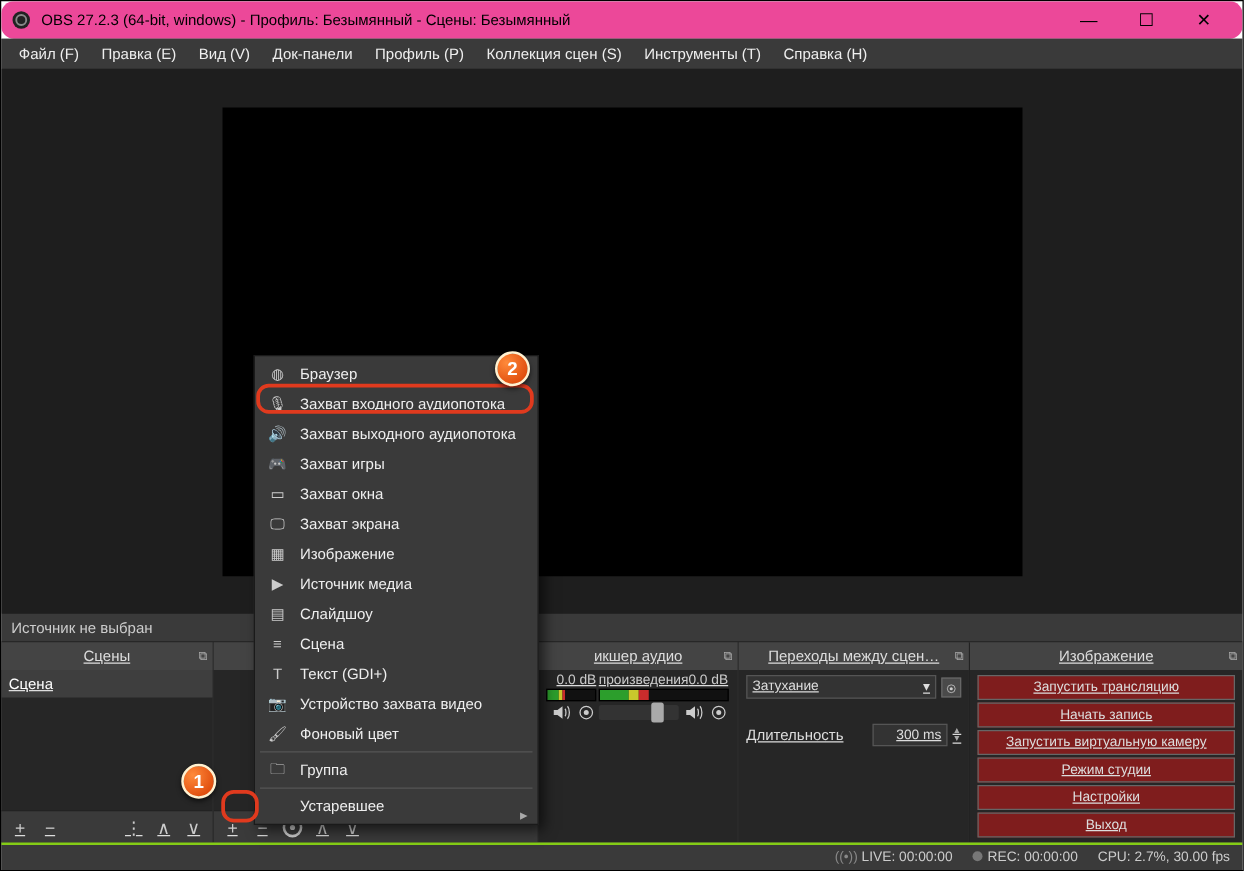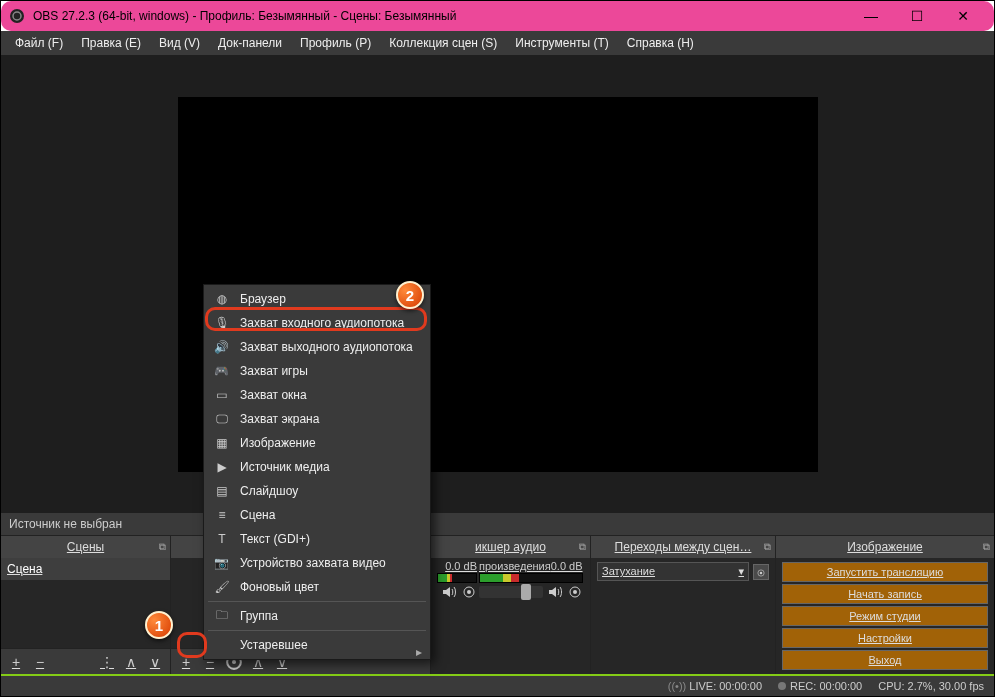"Запустить трансляцию" .cbtn { background: #a16207 -> #7f1d1d }
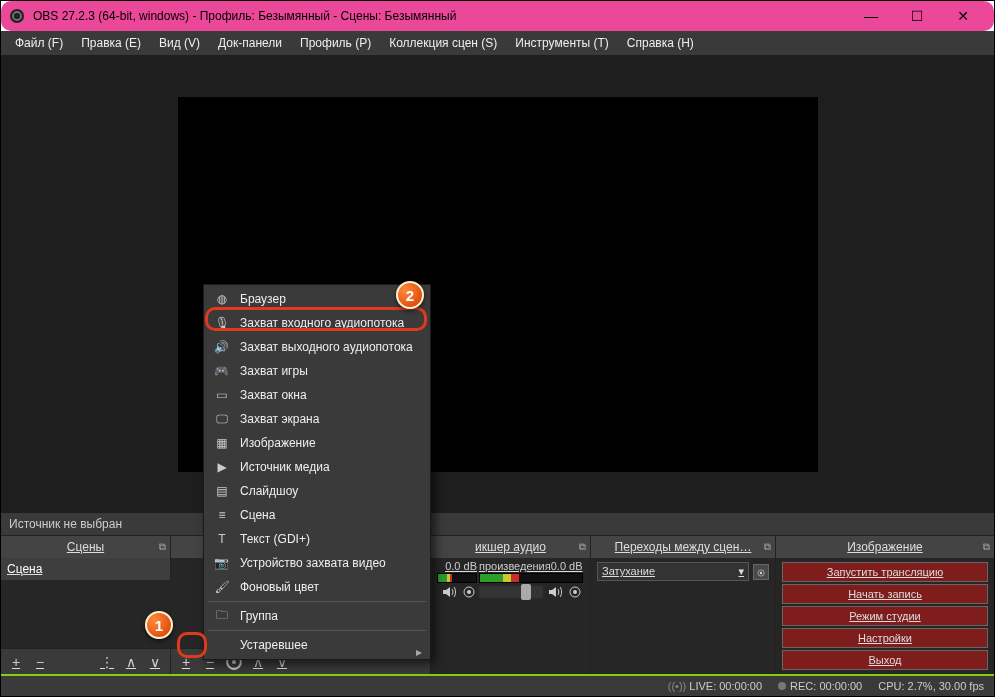"Длительность" div.trow { html: none -> <div> <span>Длительность</span> <div>300 ms</div> <span> <span>▲</span> <span>▼</span> </span> </div> }
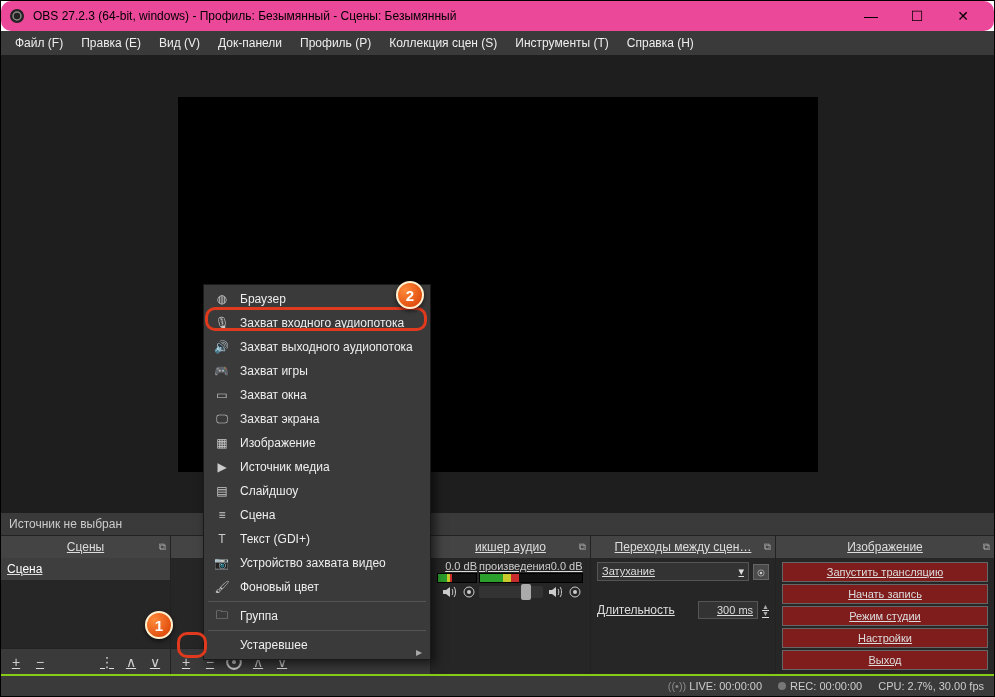"Запустить виртуальную камеру" div.cbtn { html: none -> <div>Запустить виртуальную камеру</div> }
